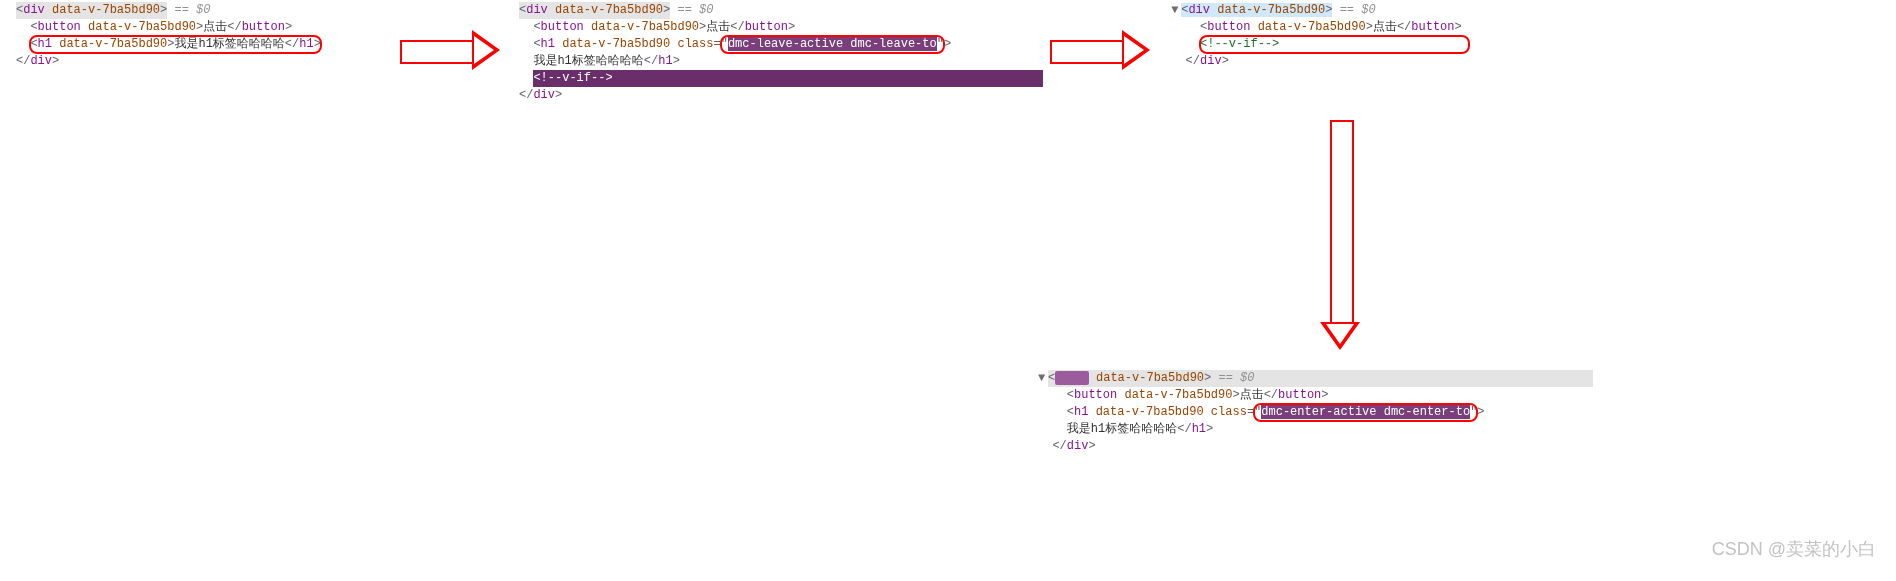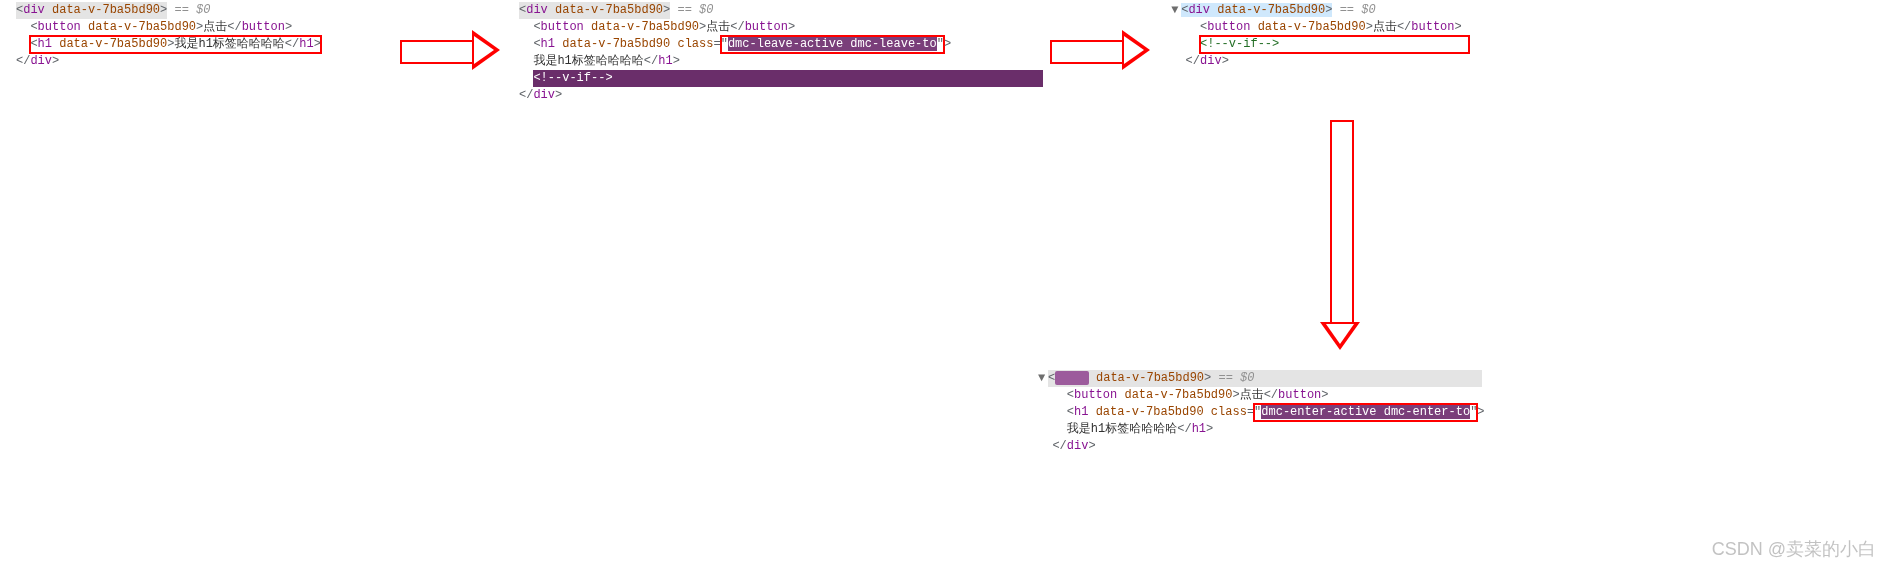"<h1 data-v-7ba5bd90>我是h1标签哈哈哈哈</h1>" .redbox { border-radius: none -> 7px }
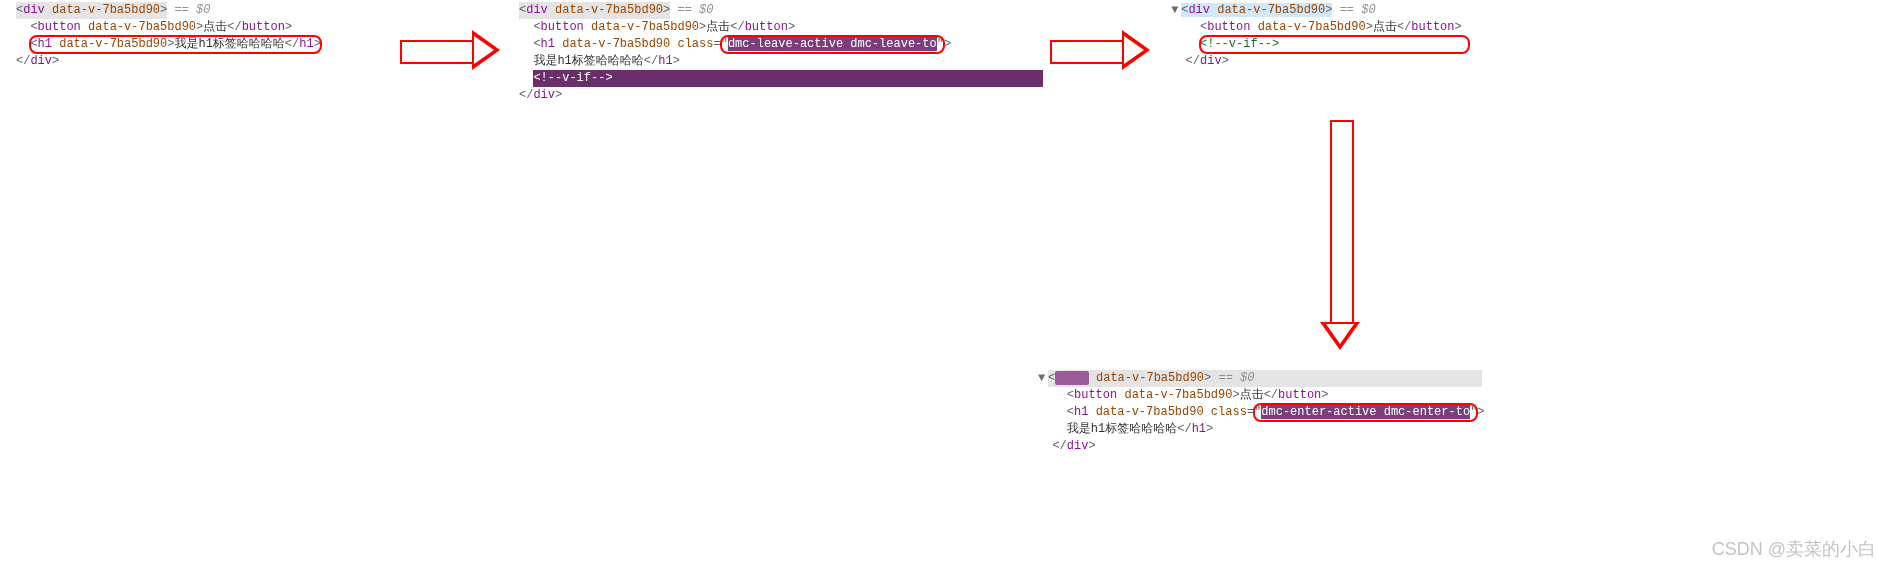"< data-v-7ba5bd90> == $0" span.gray-sel { width: 434px -> 545px }
